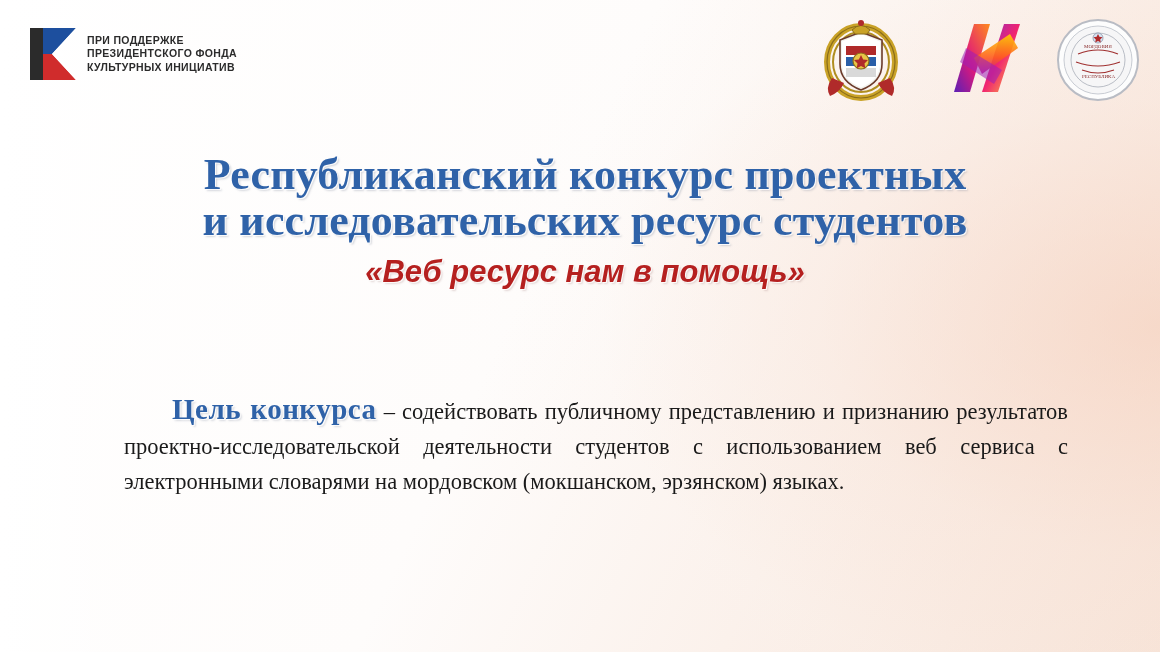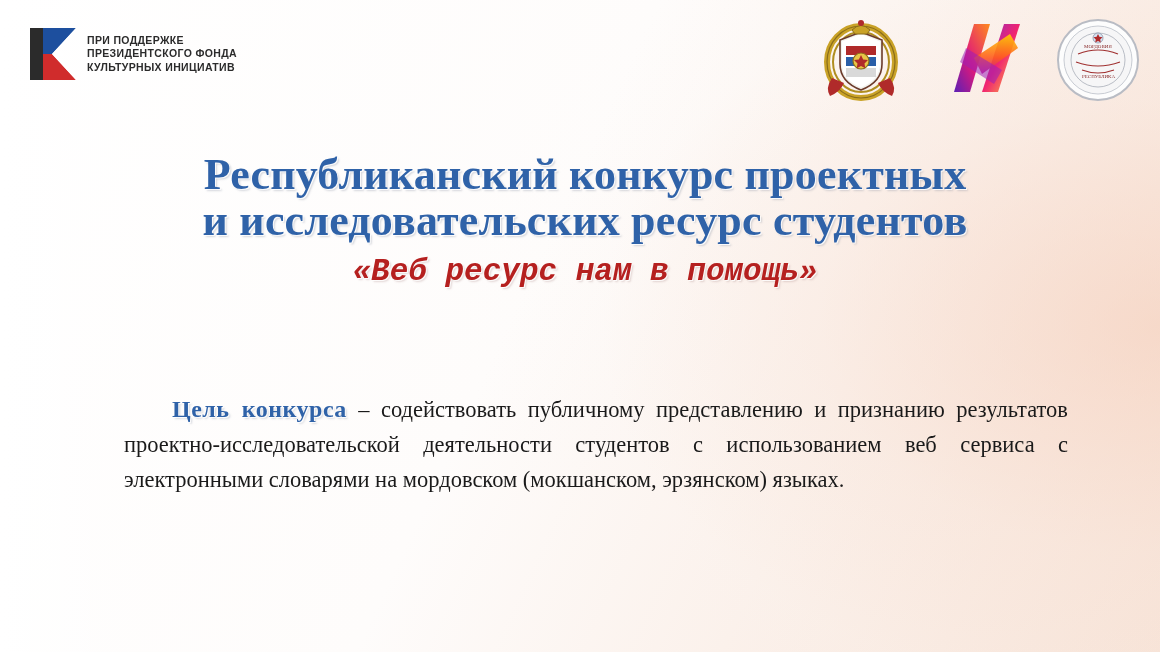"«Веб ресурс нам в помощь»" .title-sub { font-family: Liberation Mono, monospace -> Liberation Sans, sans-serif }
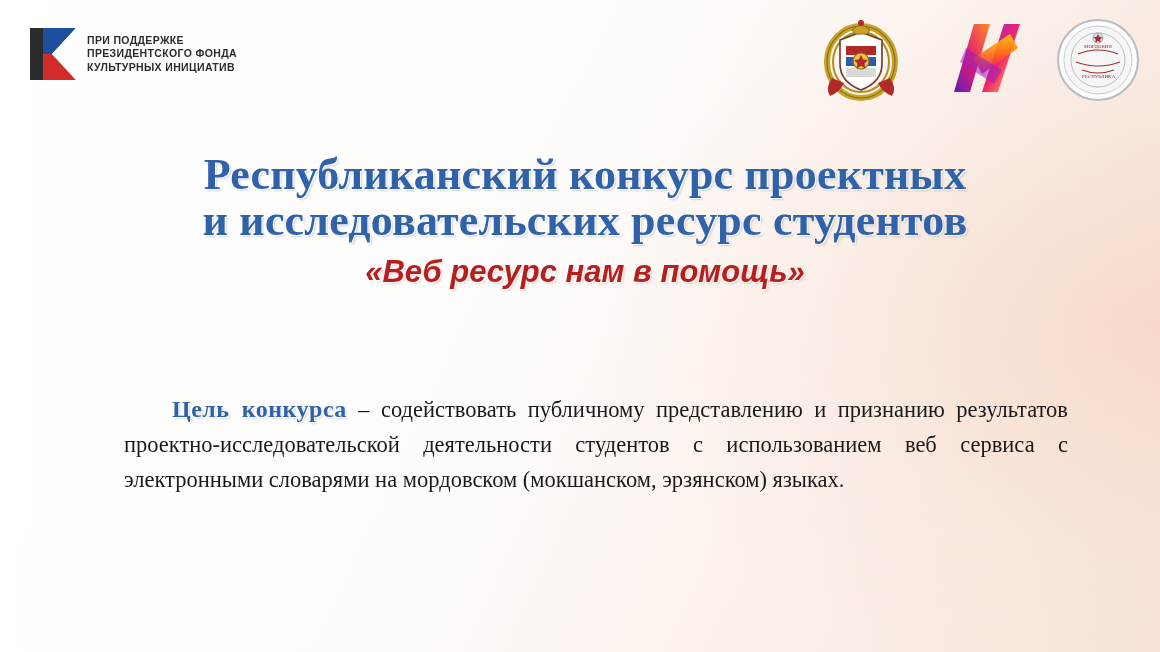"Цель конкурса" .body-block .lead { font-size: 24px -> 29px }
